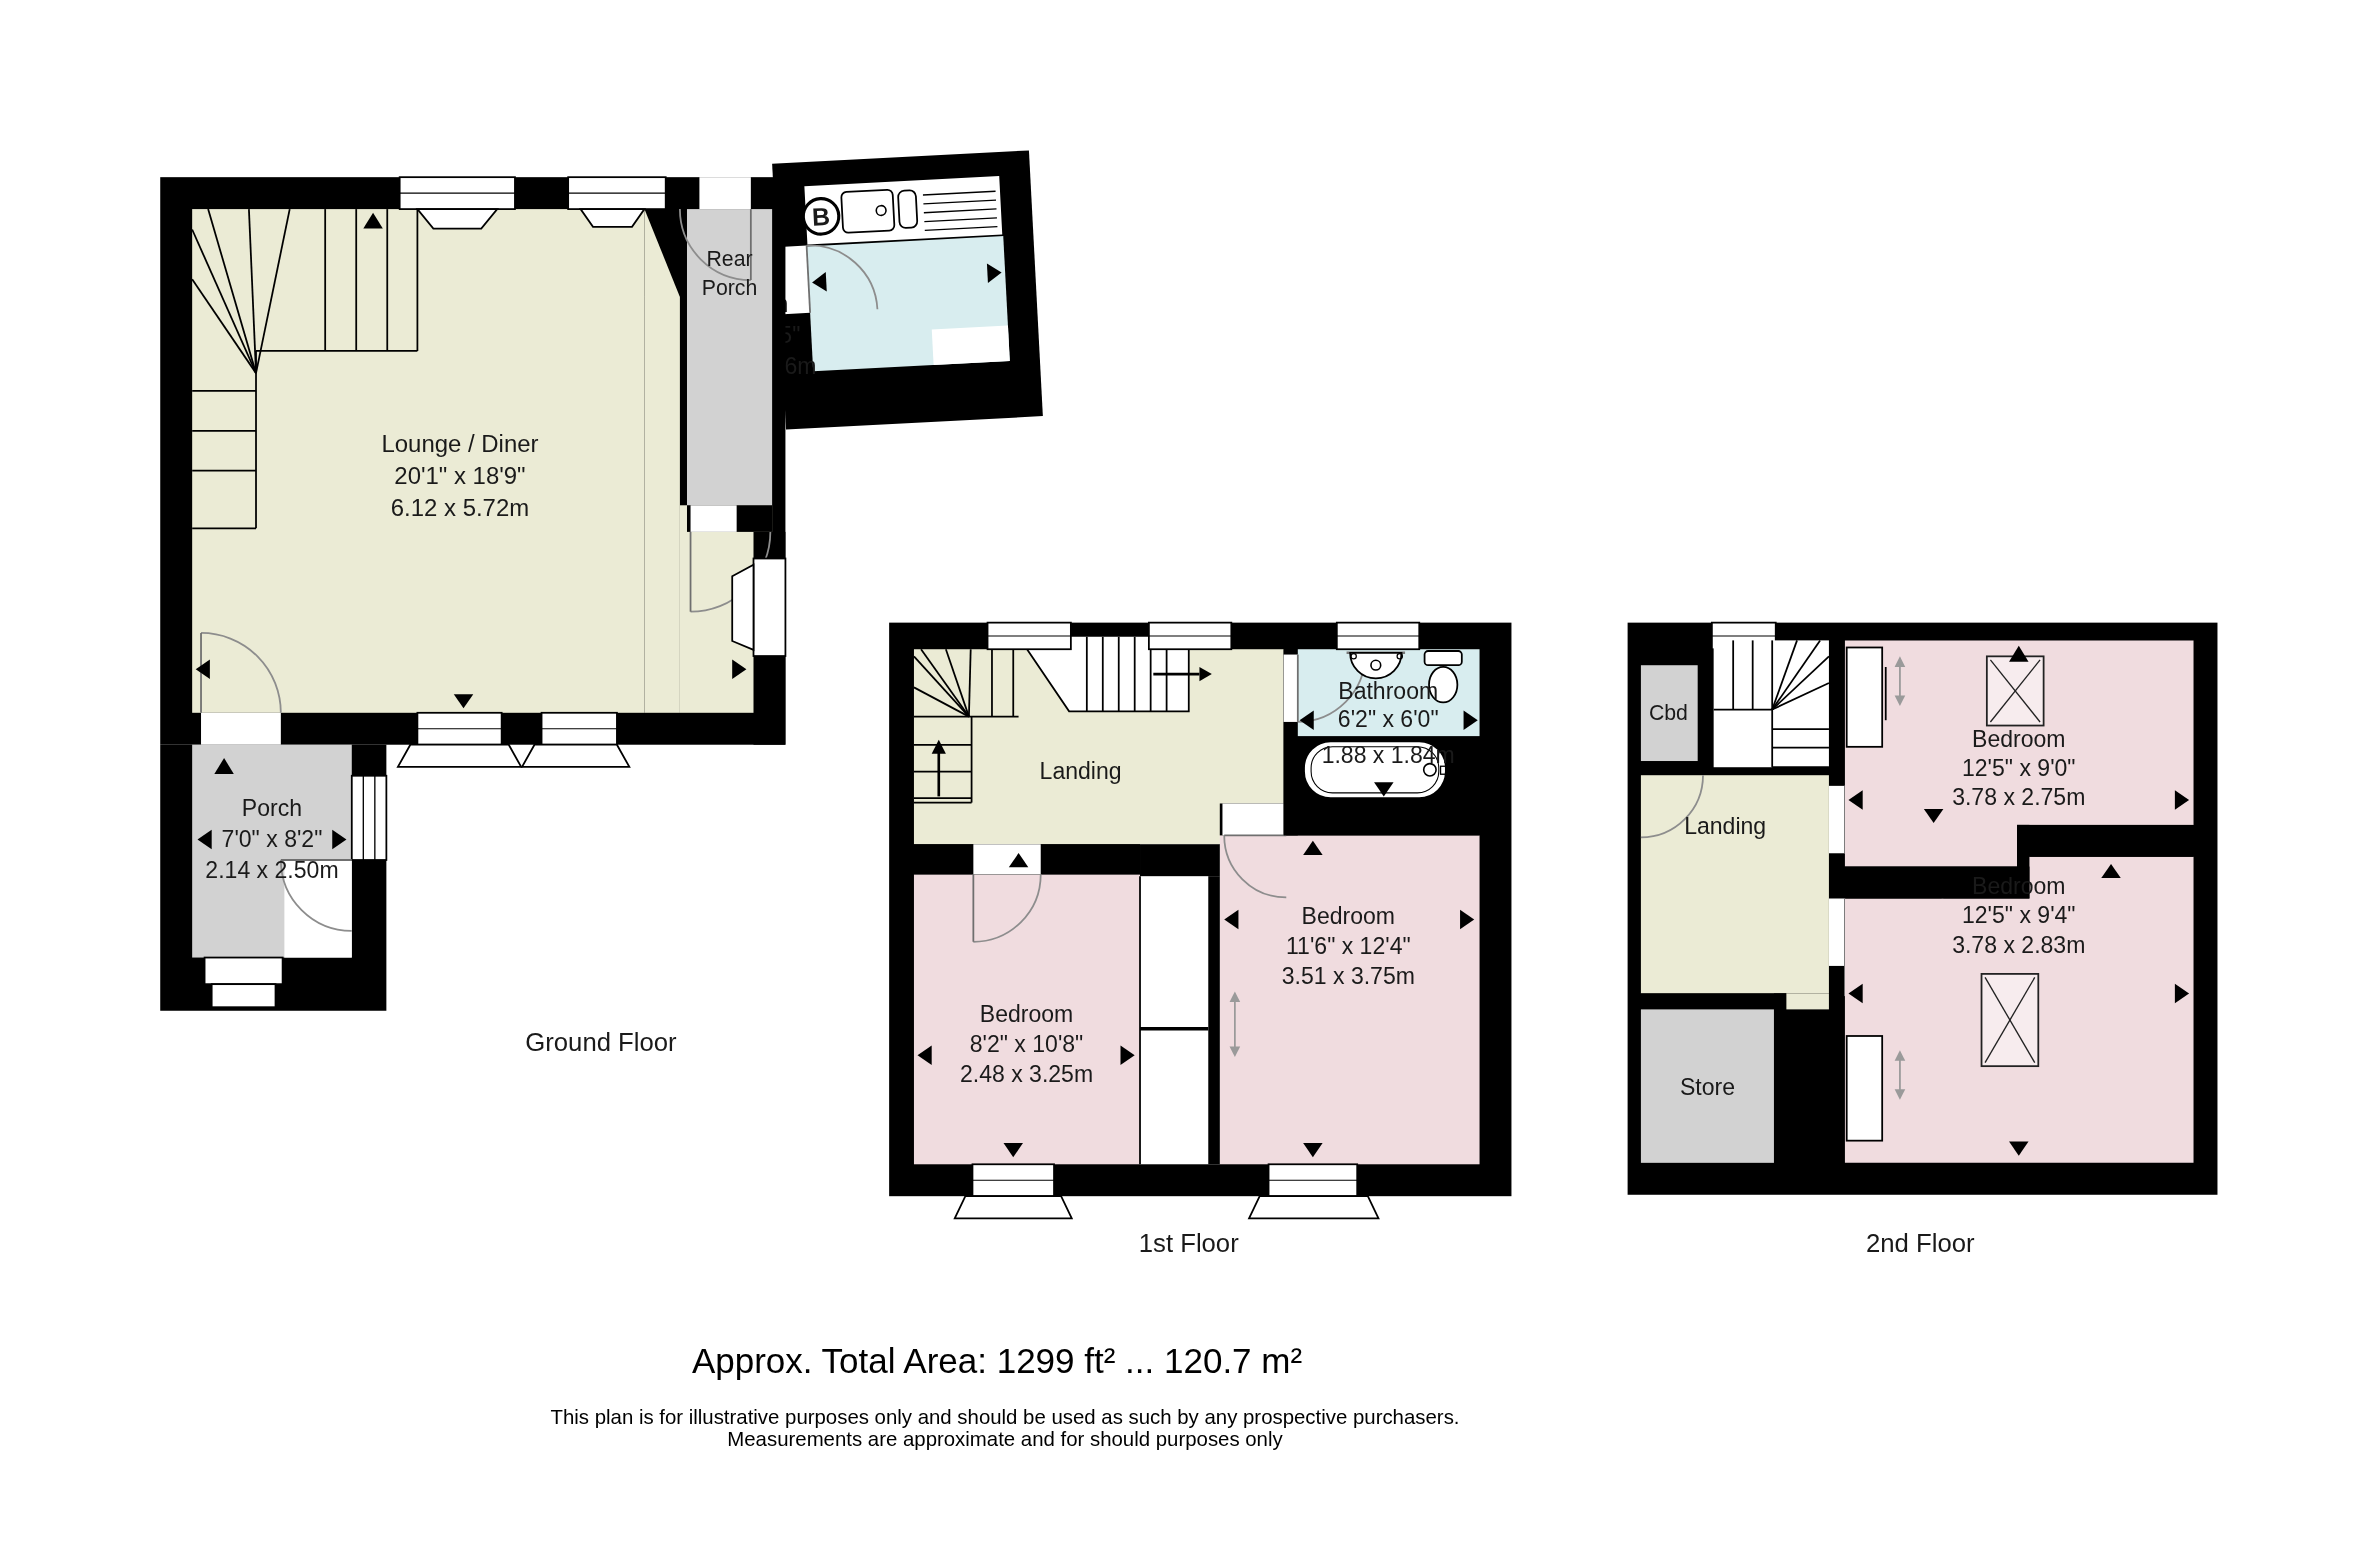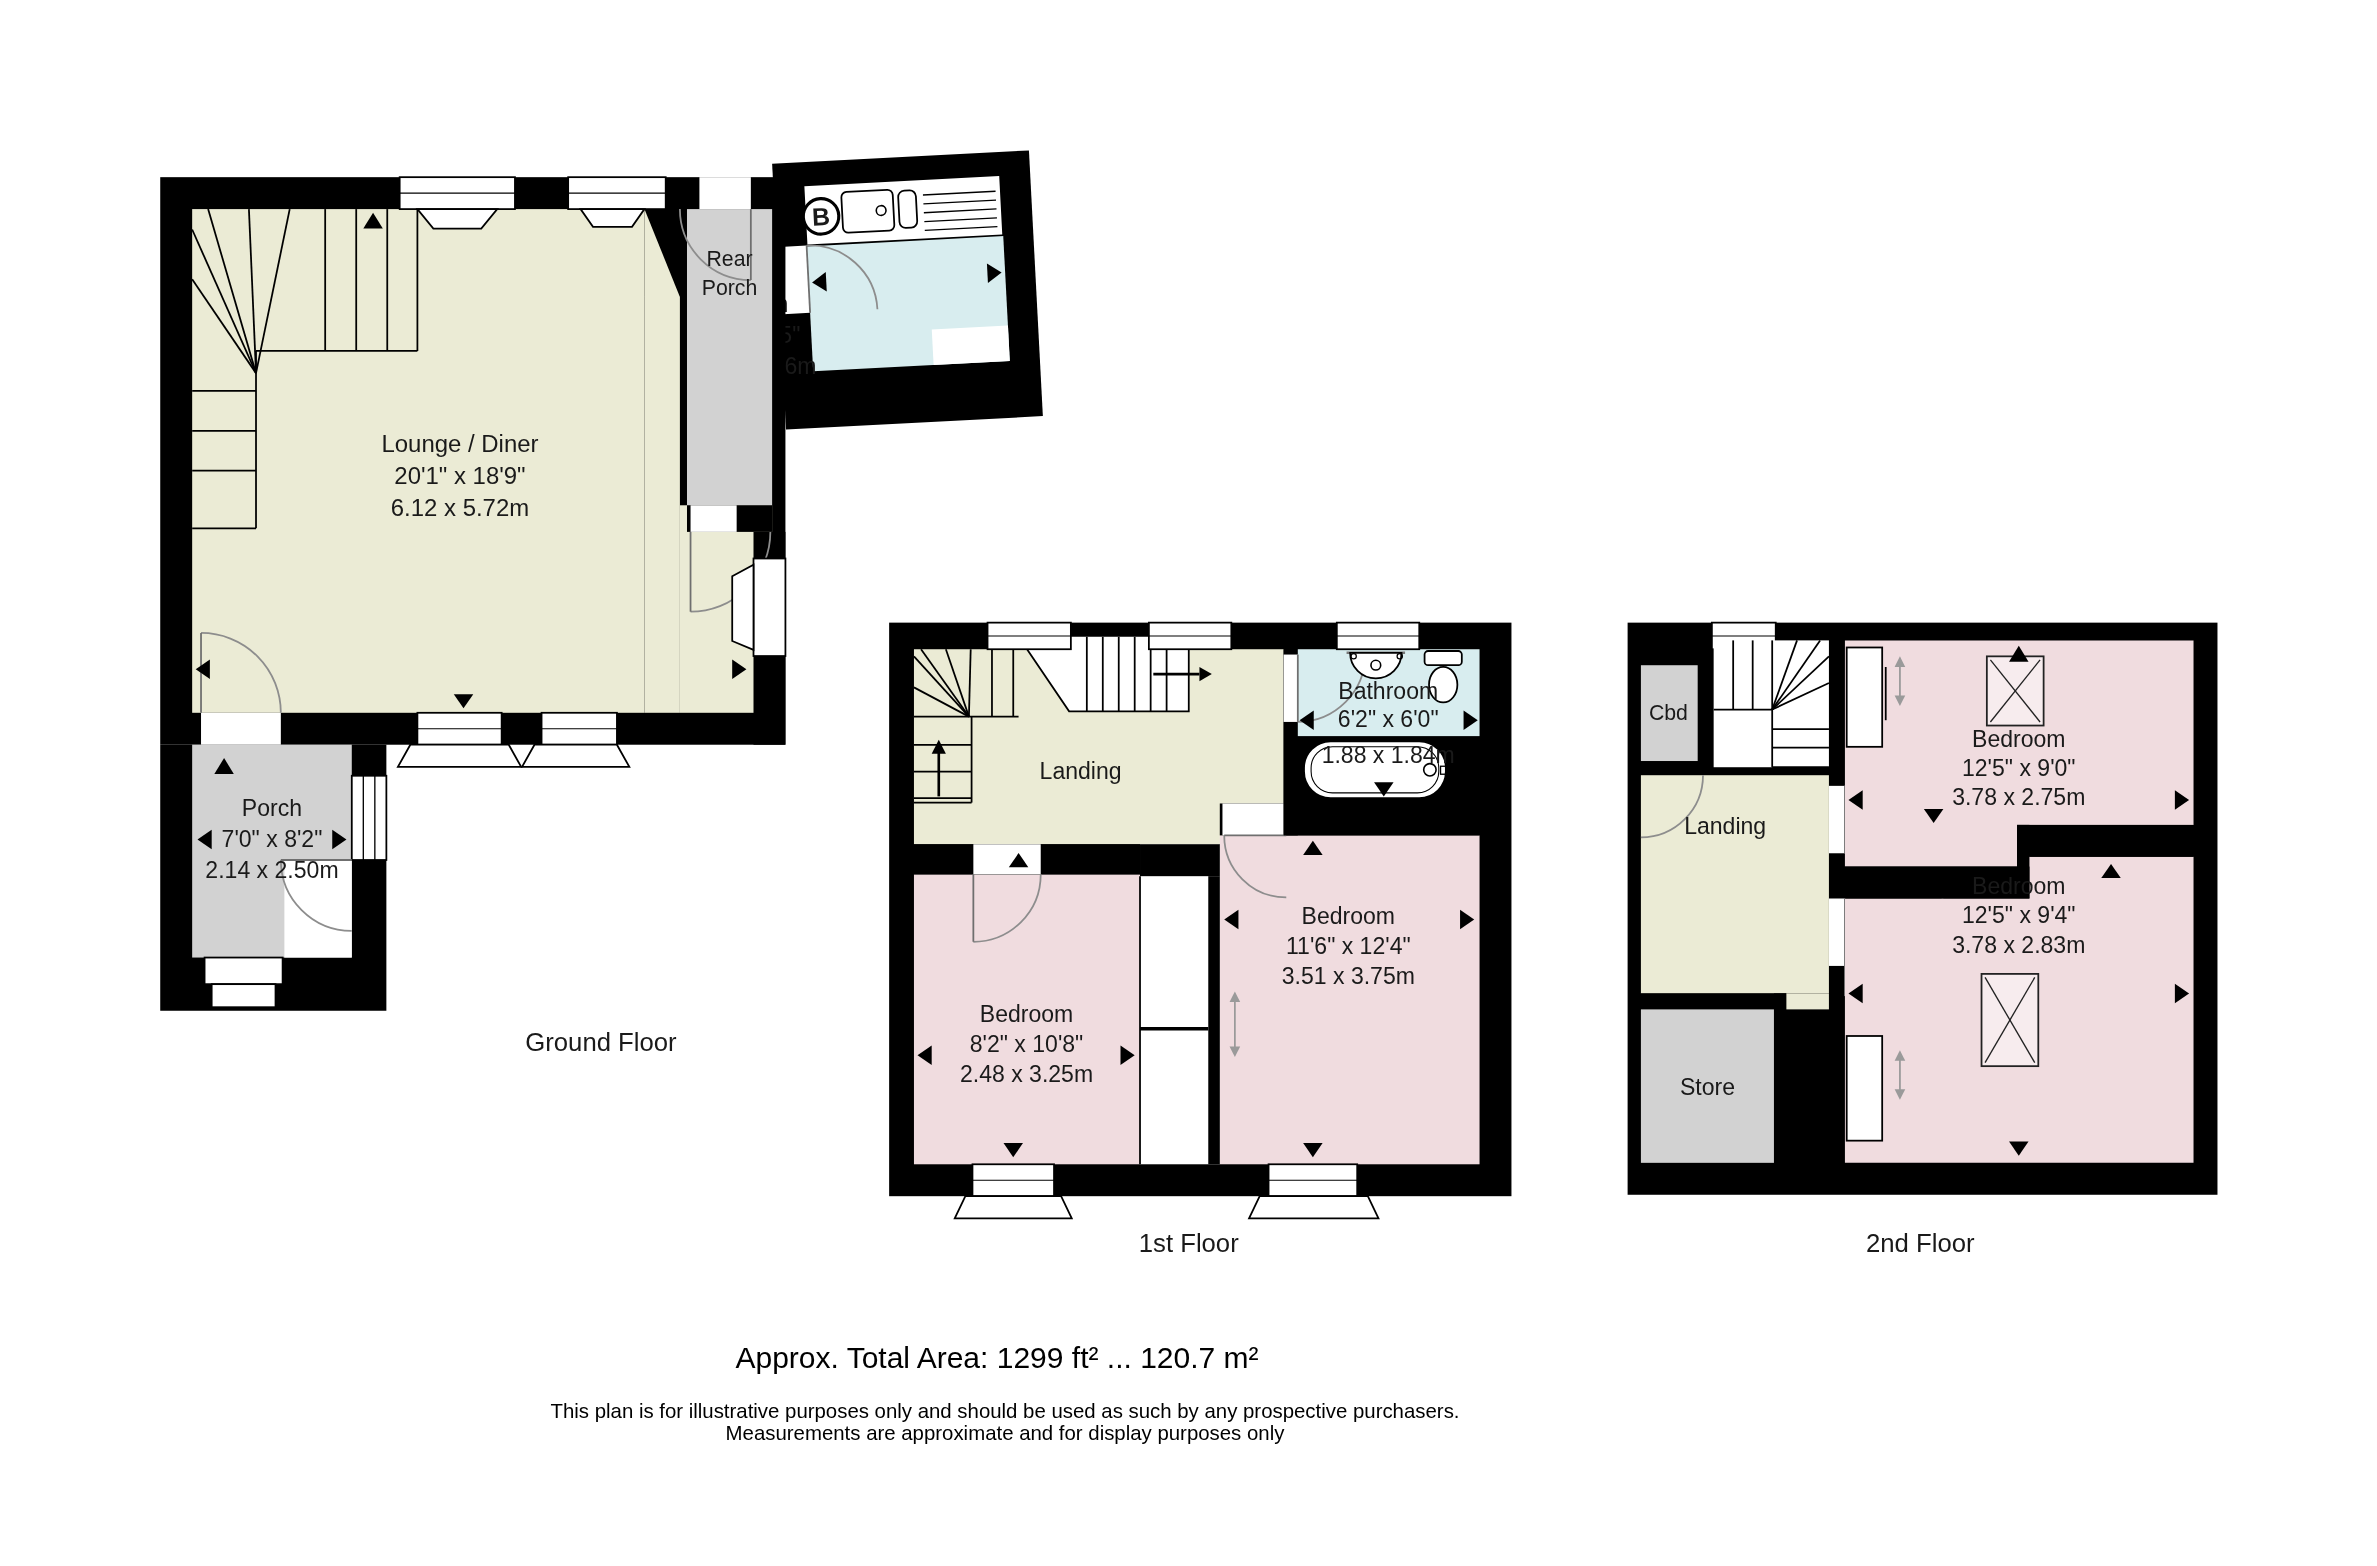"Approx. Total Area: 1299 ft²" #footer .total { font-size: 30px -> 35px }
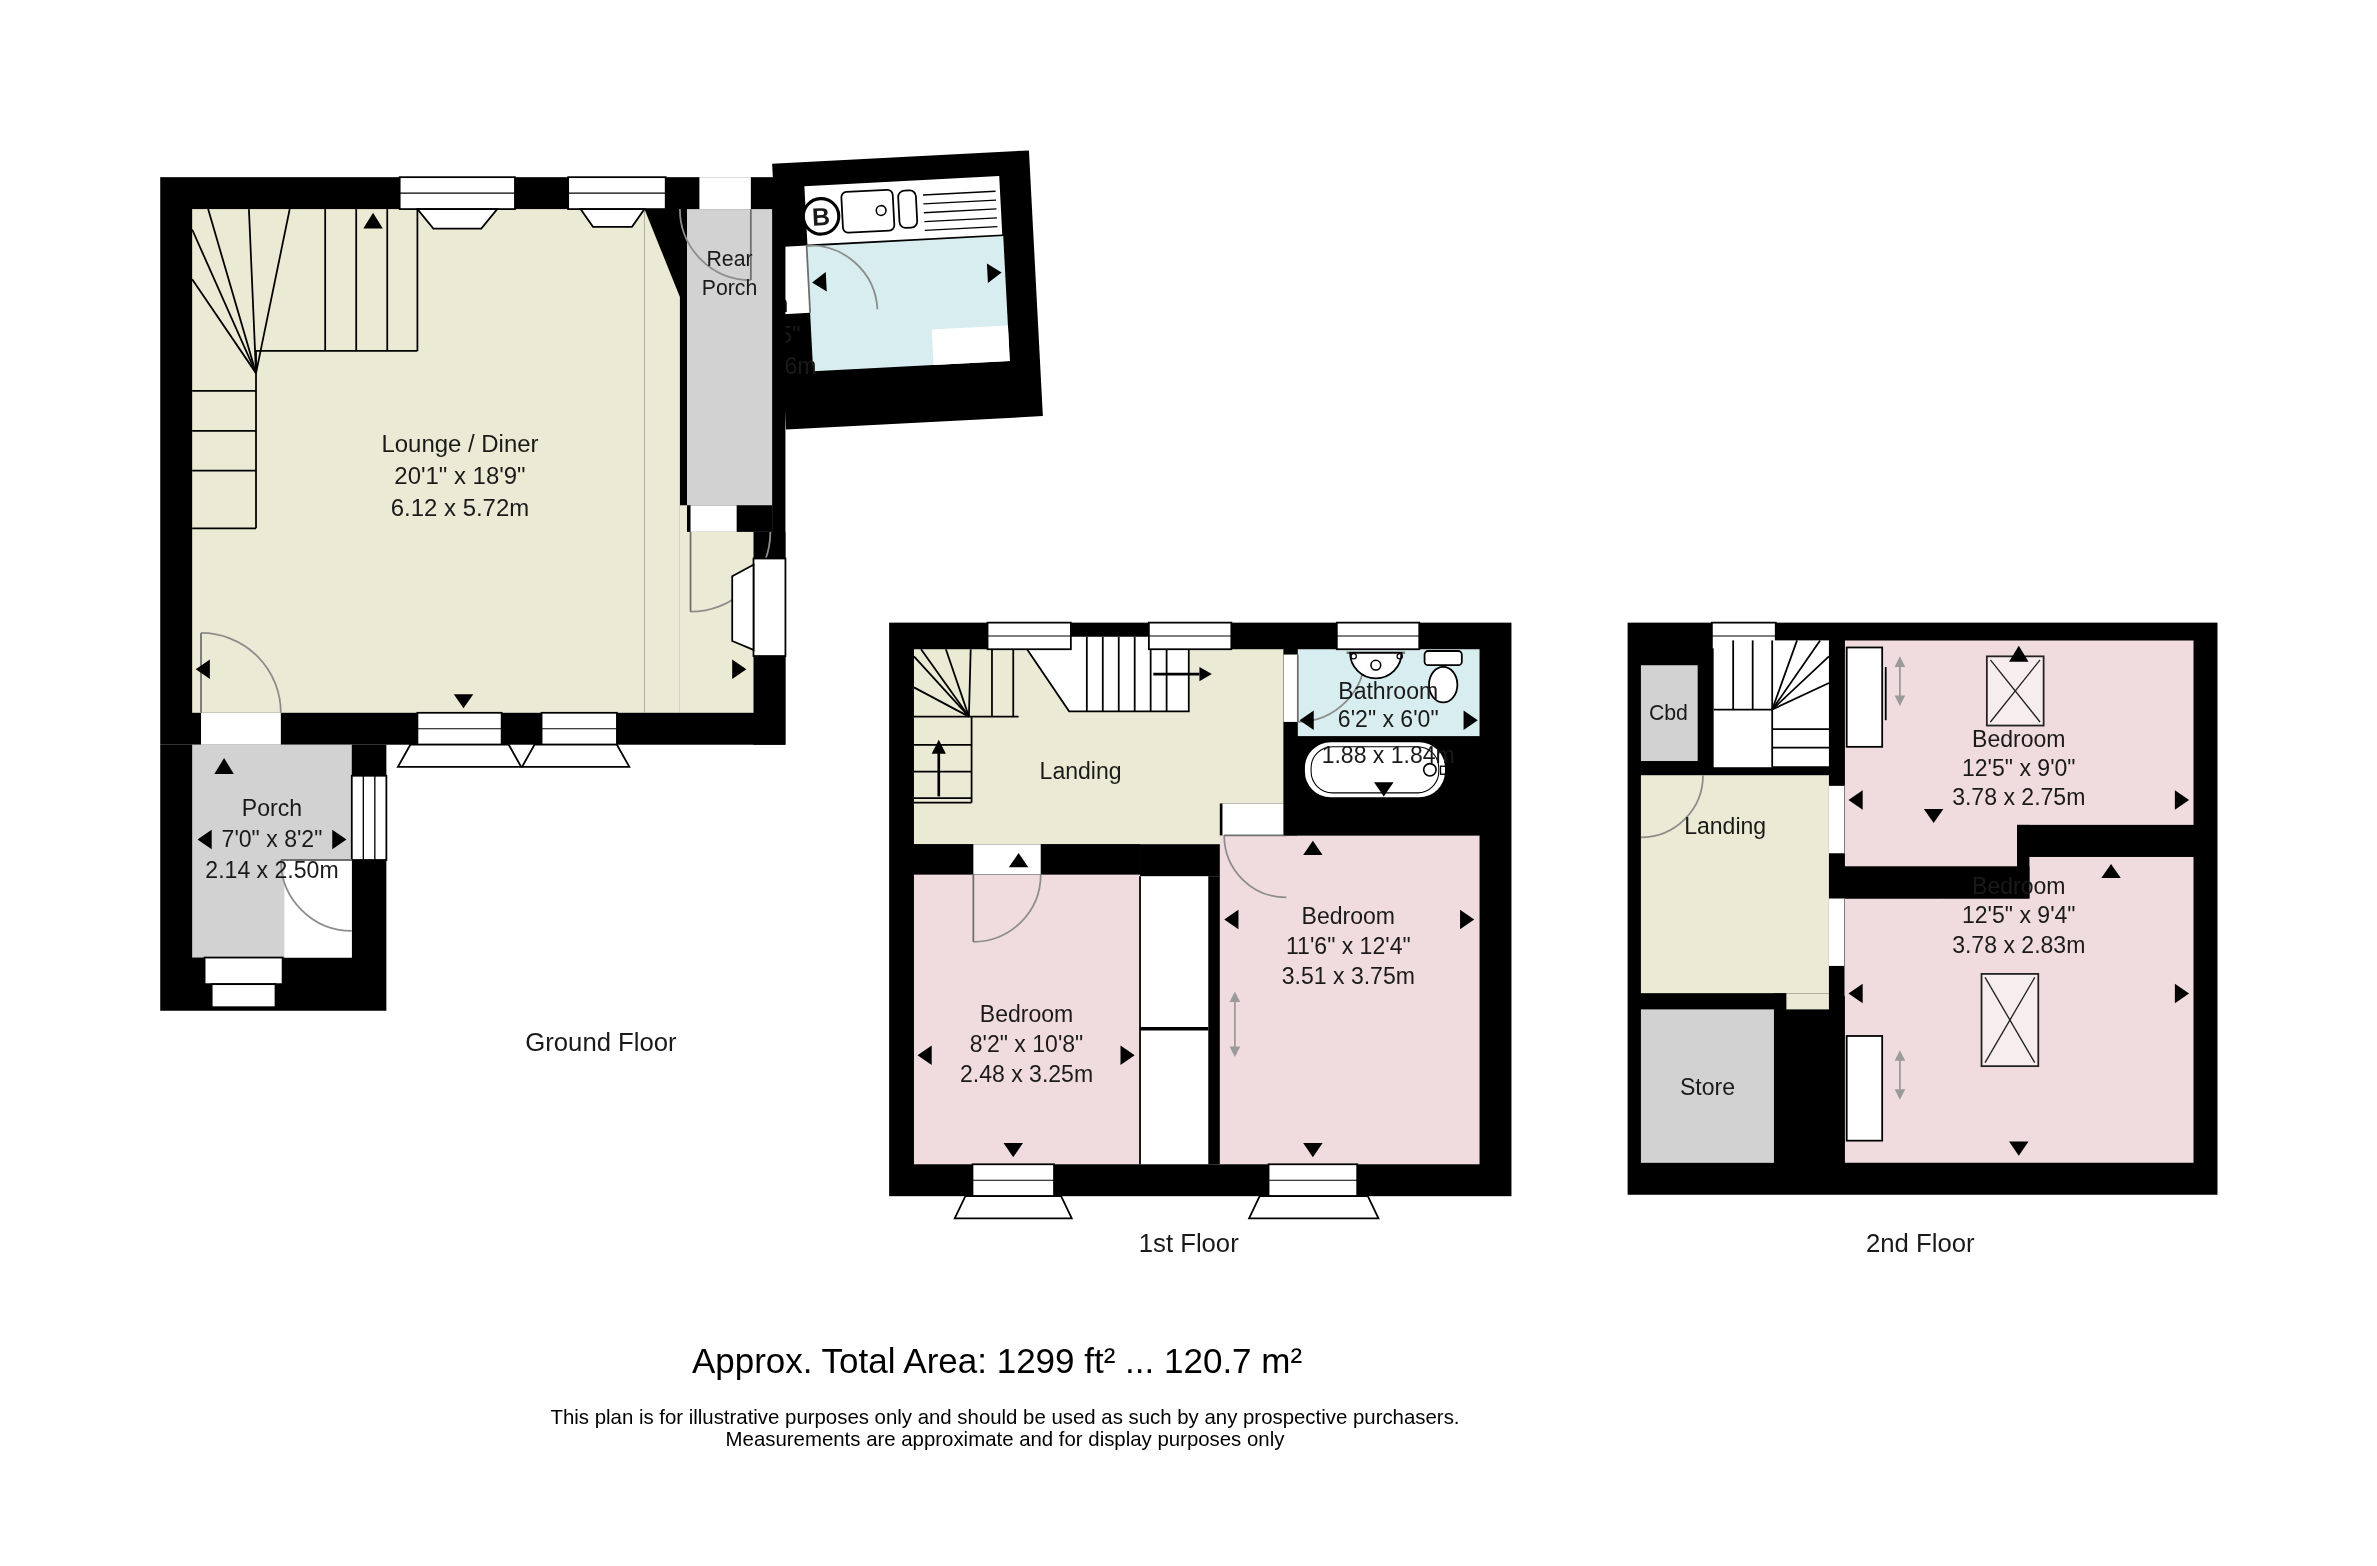"Measurements are approximate and for" div.disc { text: display -> should }
